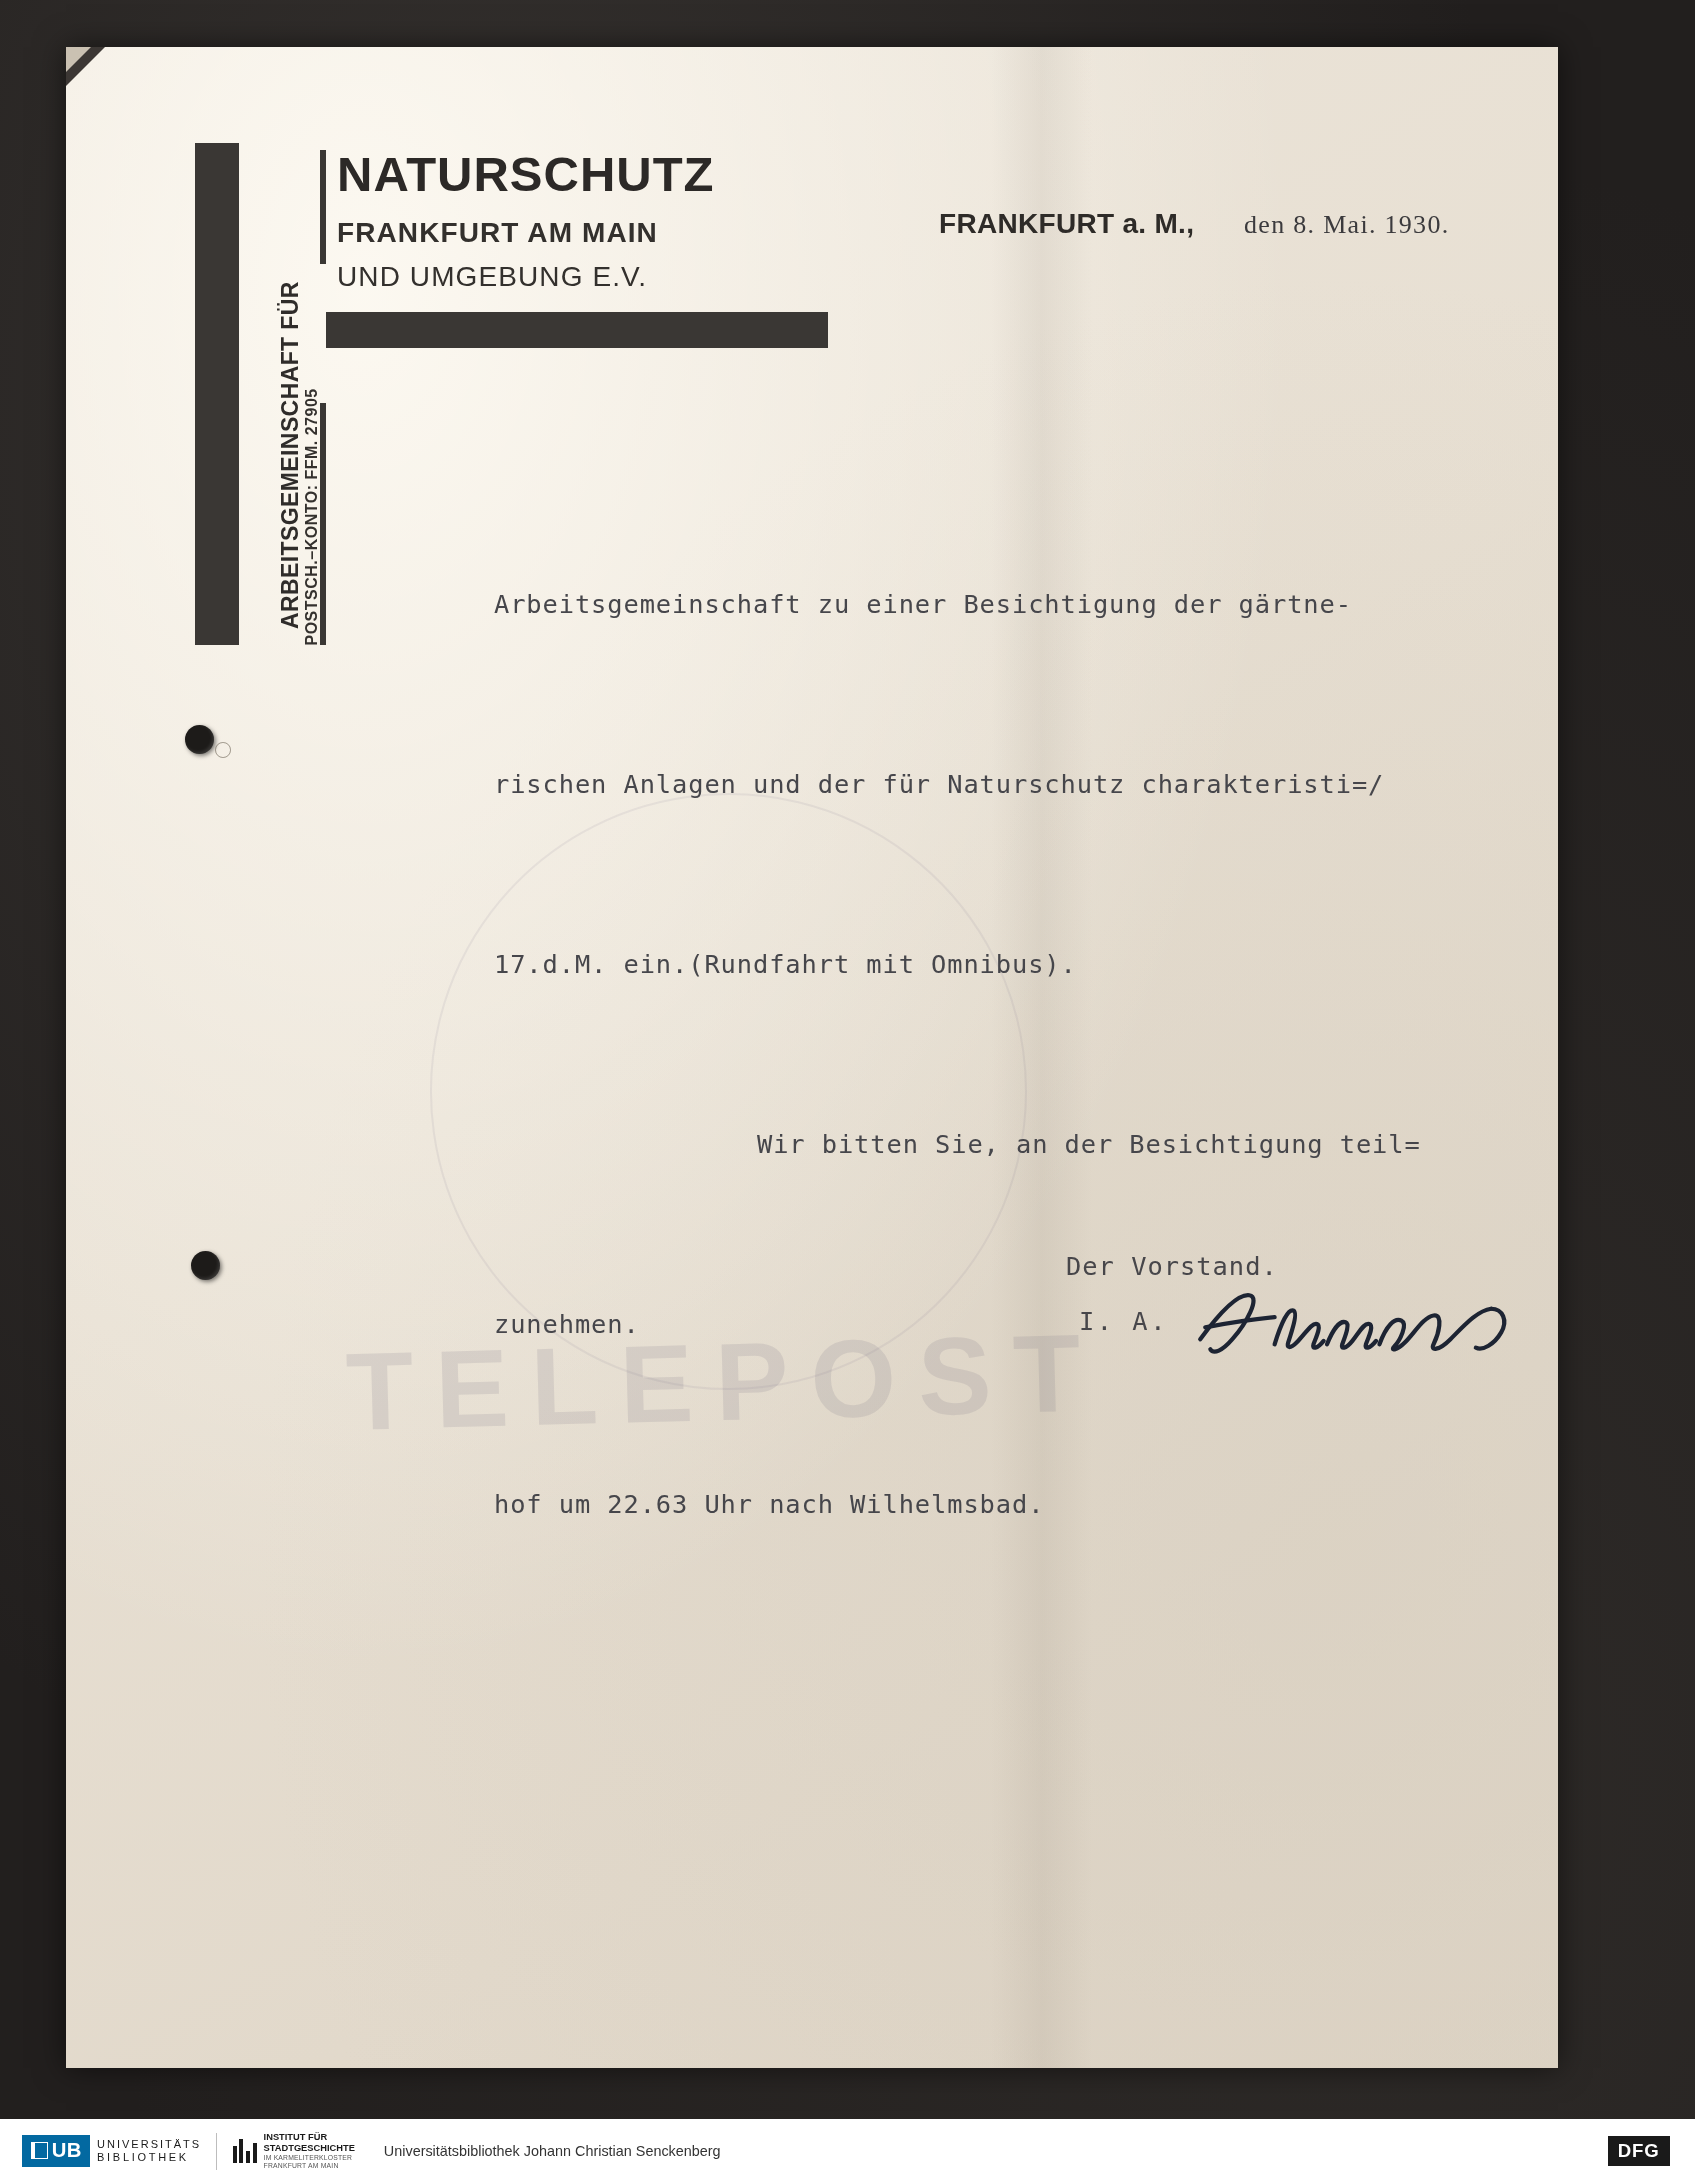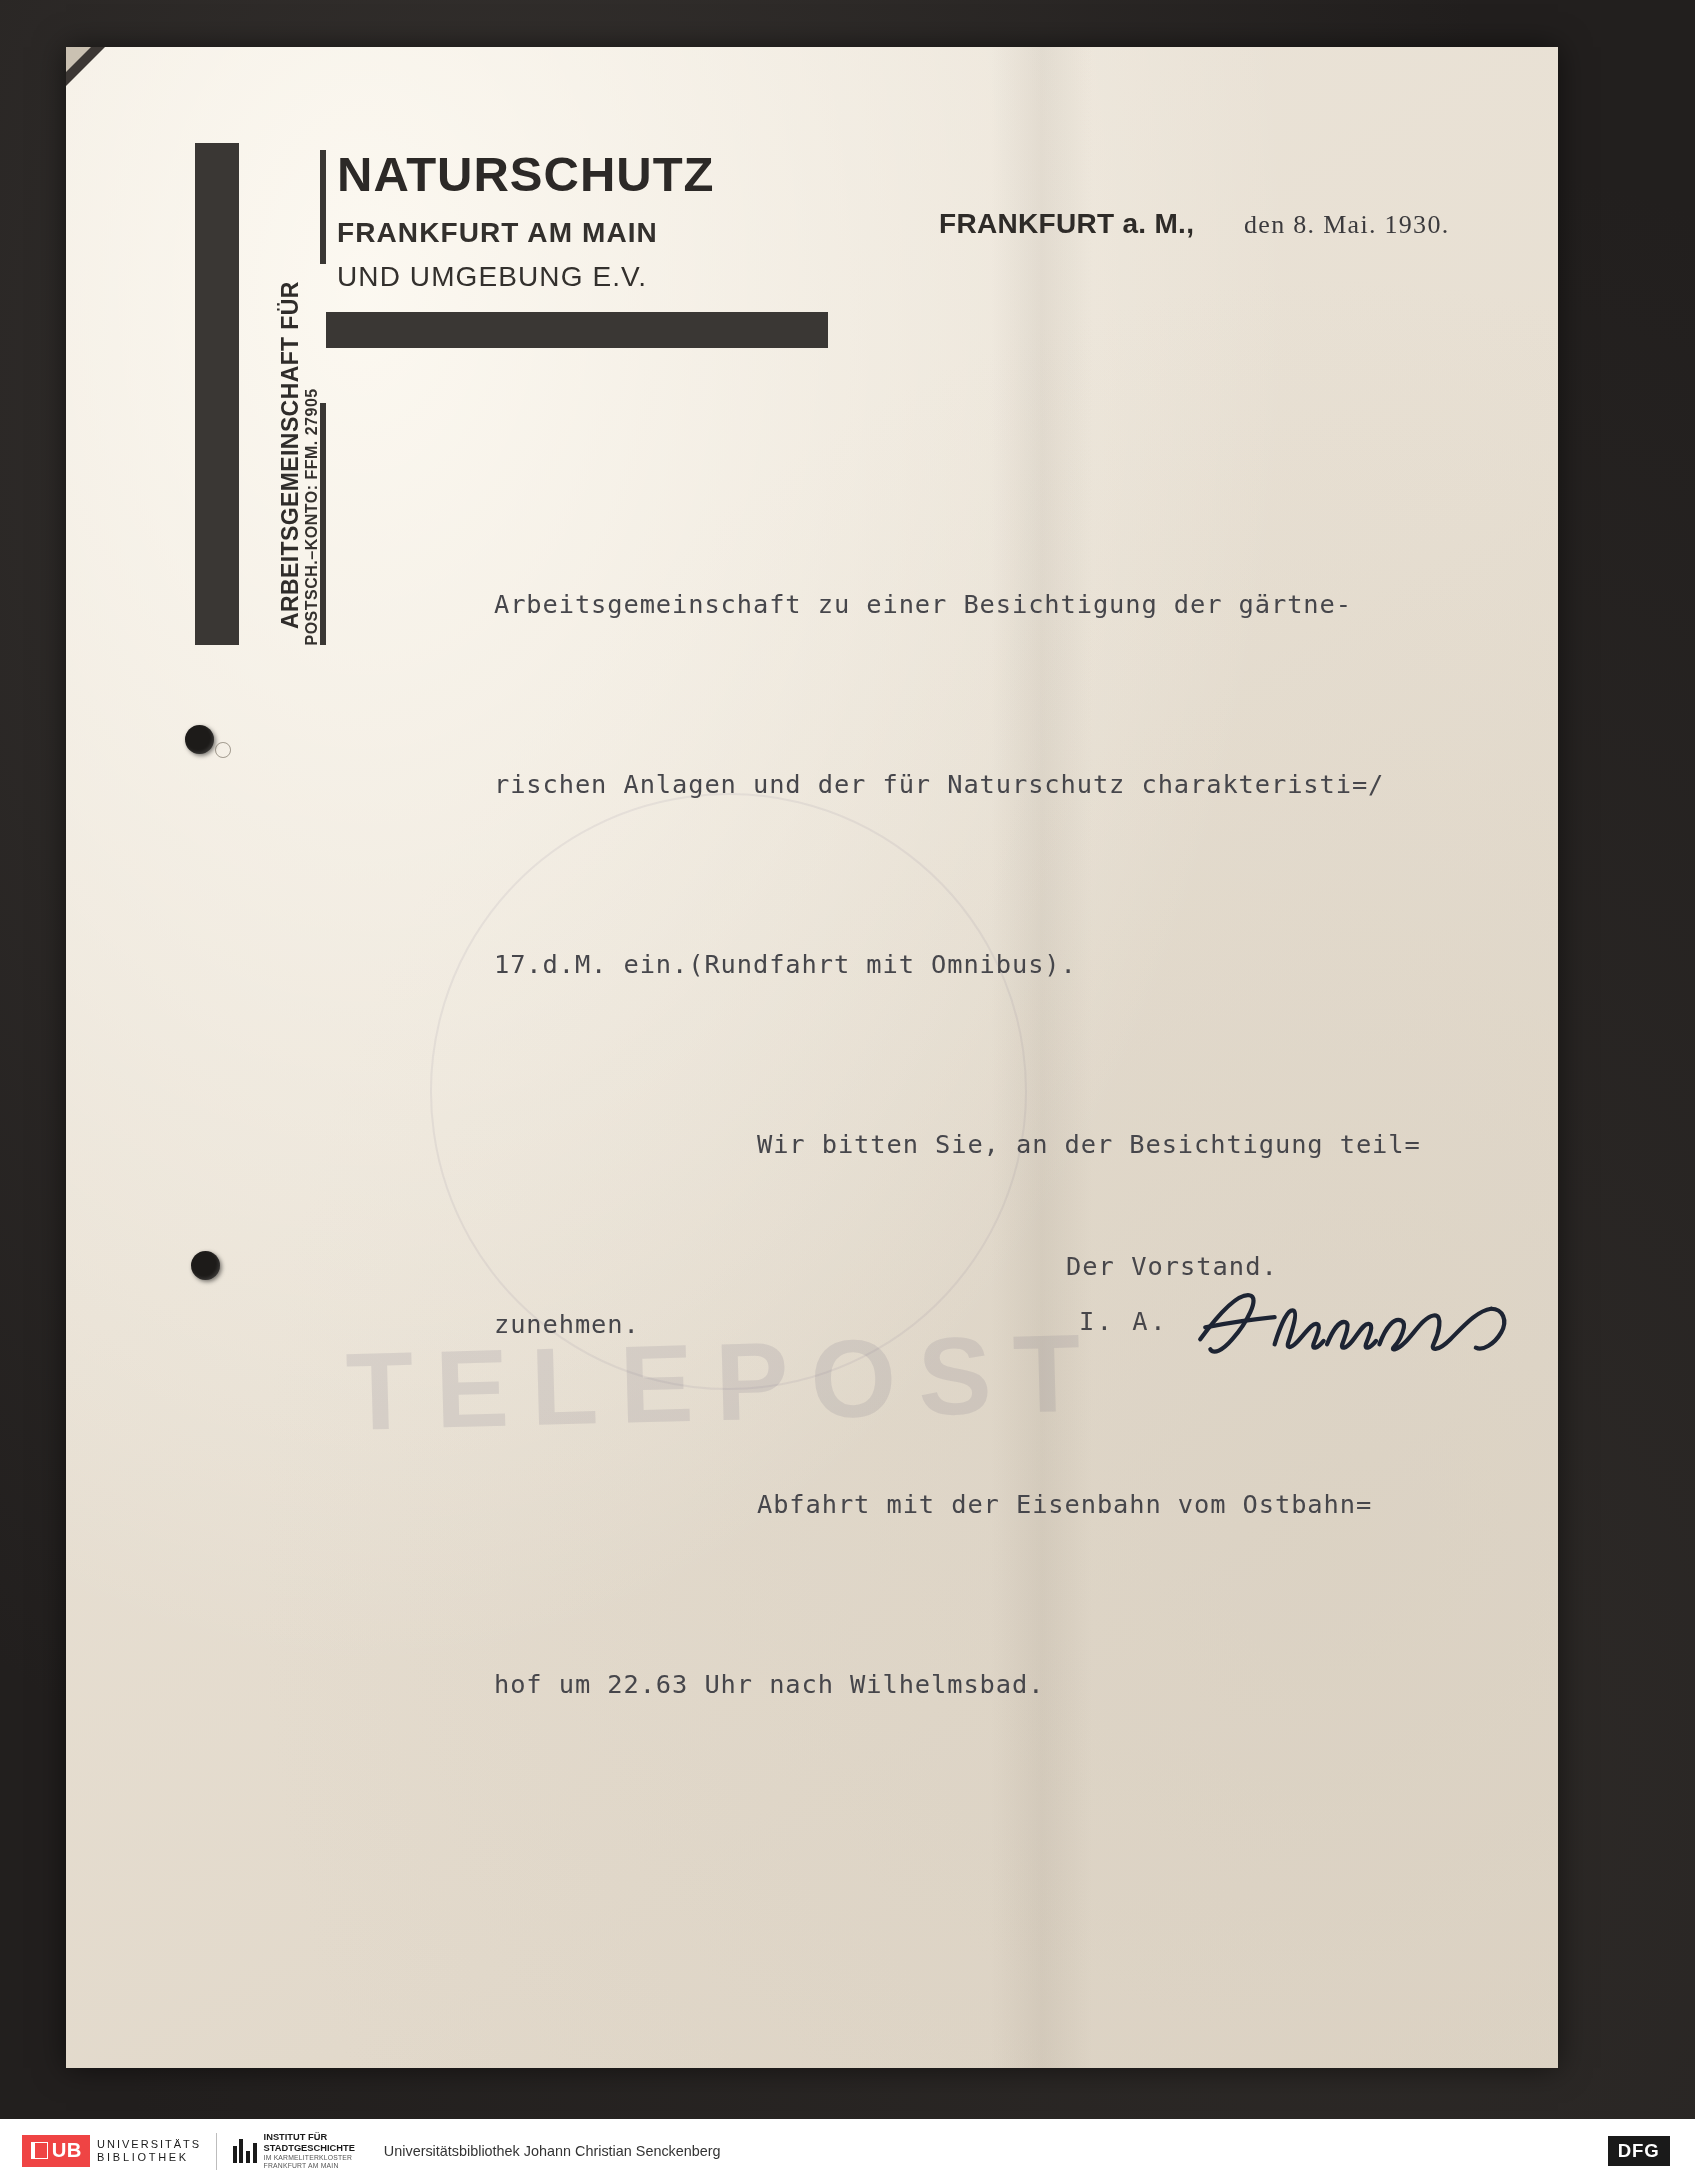"Abfahrt mit der Eisenbahn vom" span.ln { html: <span>Abfahrt mit der Eisenbahn vom Ostbahn=</span> -> none }
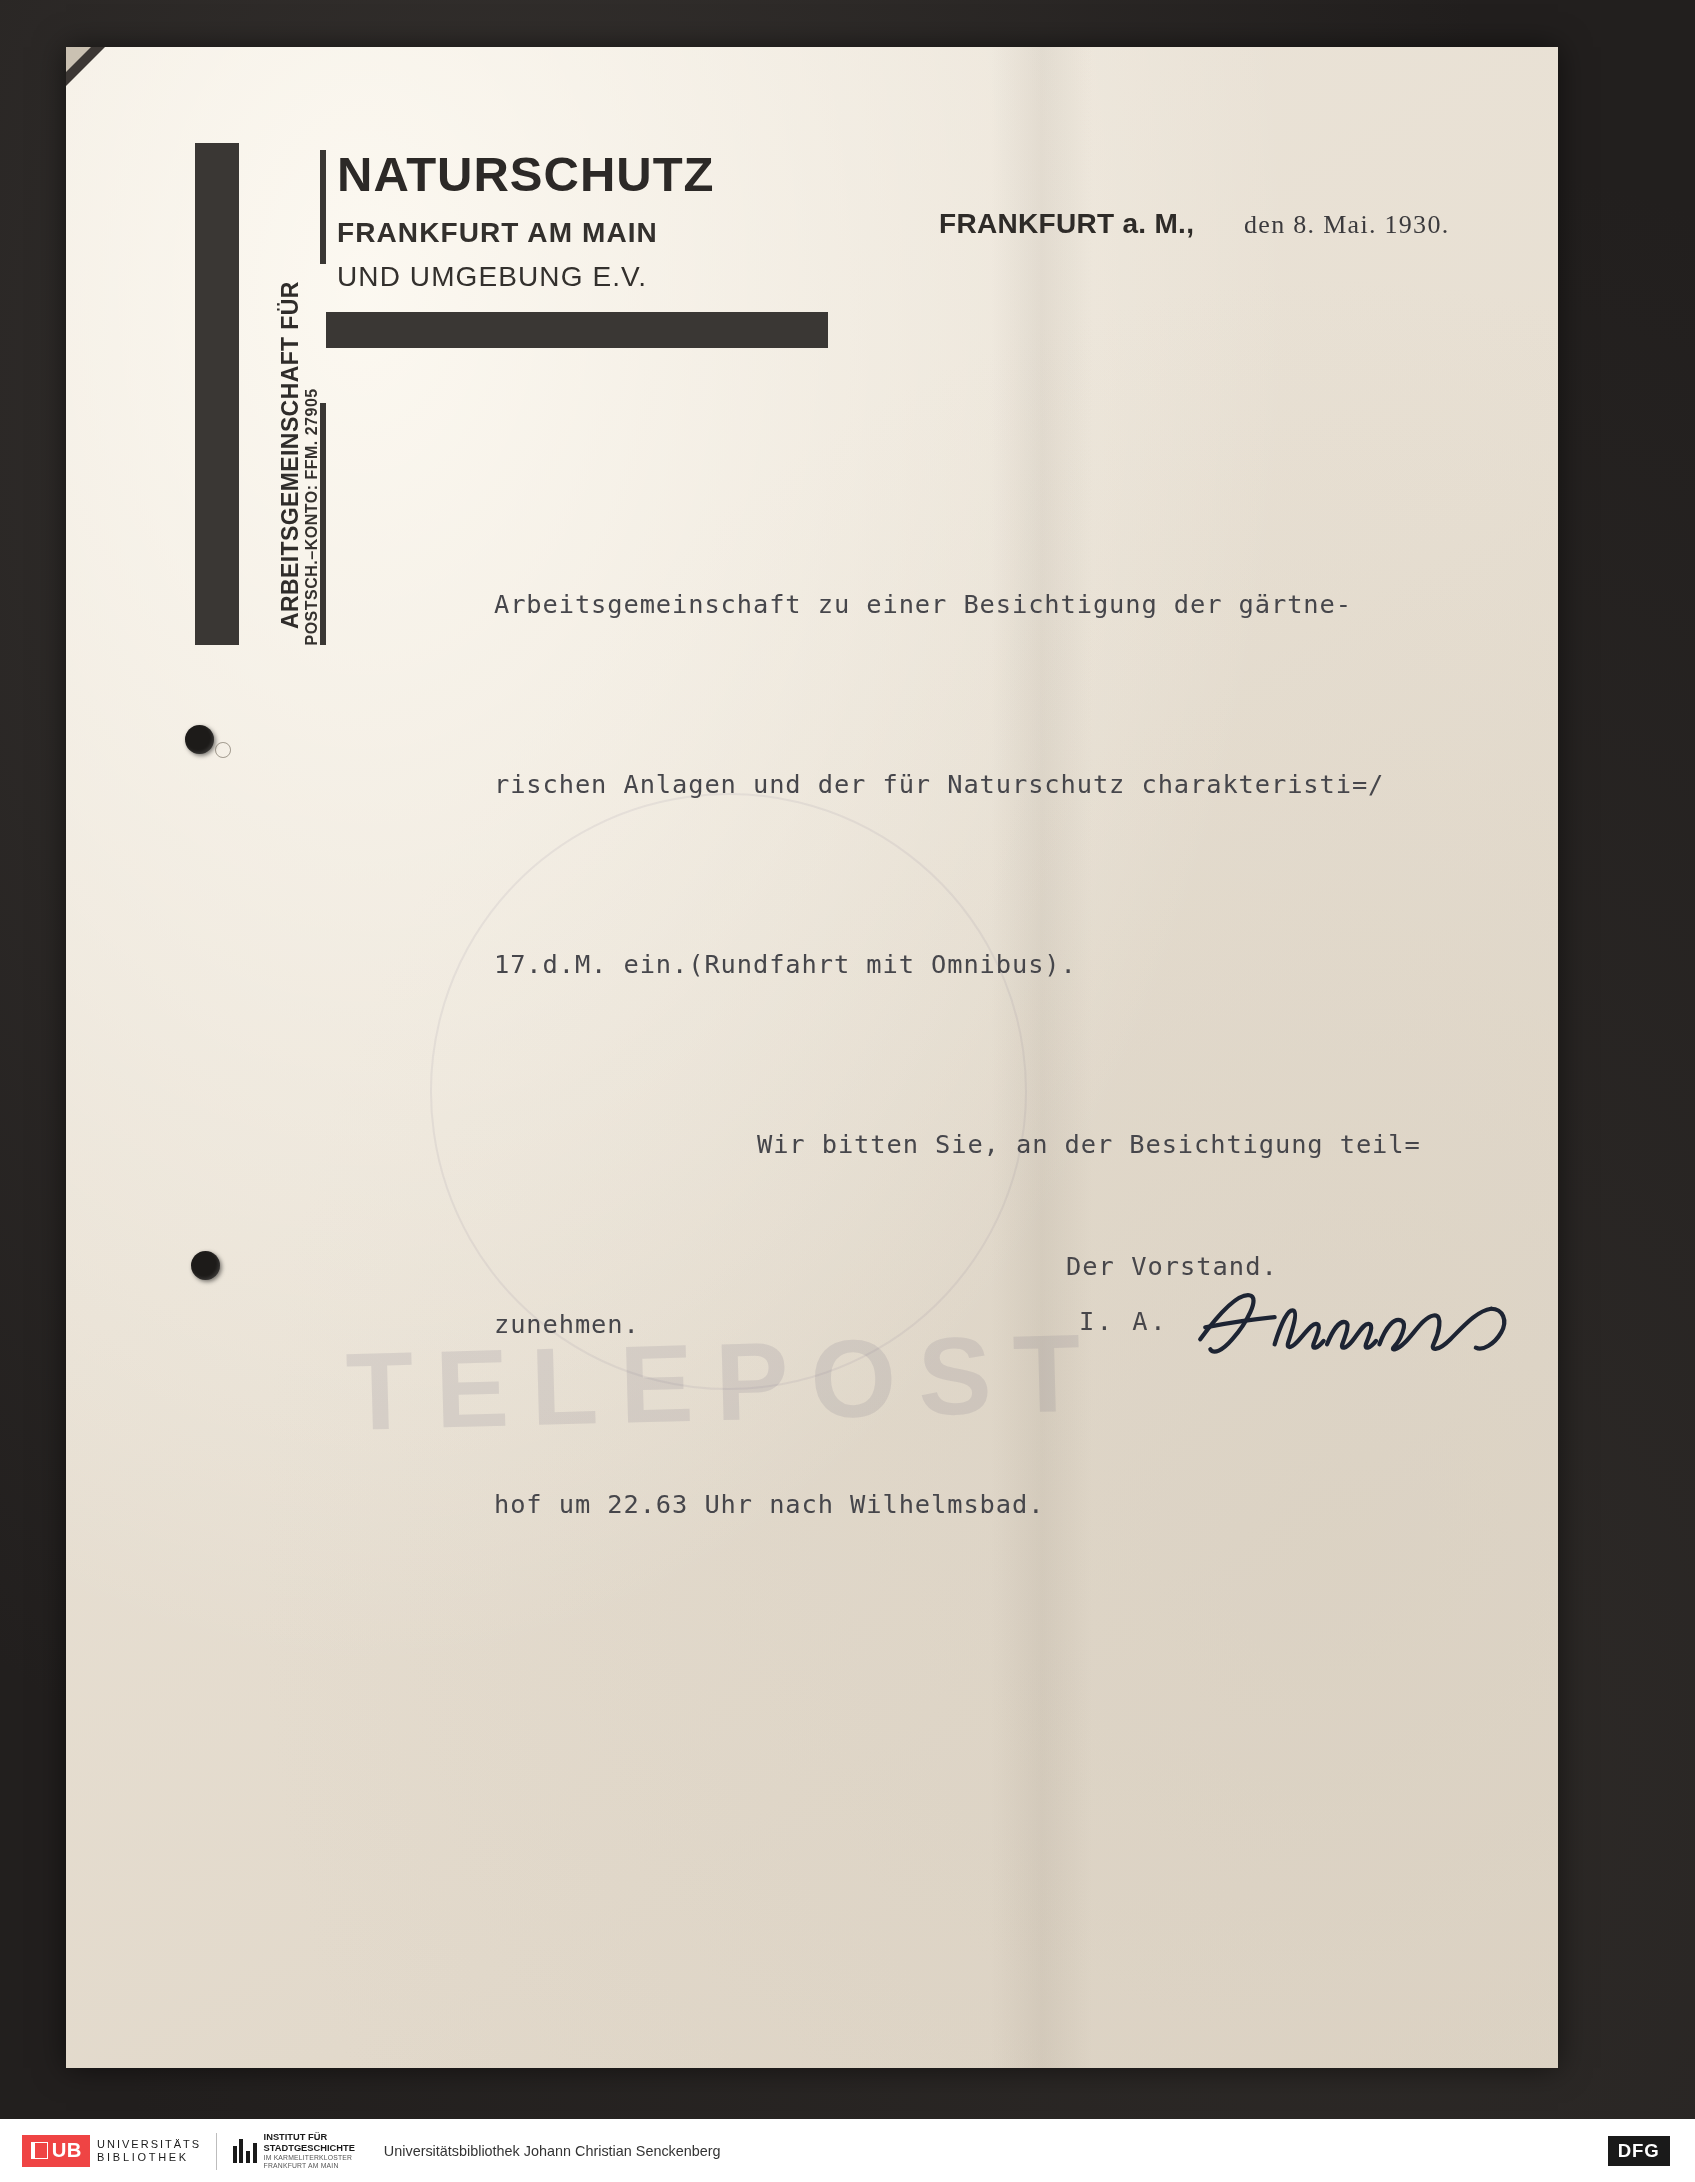"UB" .ub-mark { background: #ef4444 -> #0369a1 }
